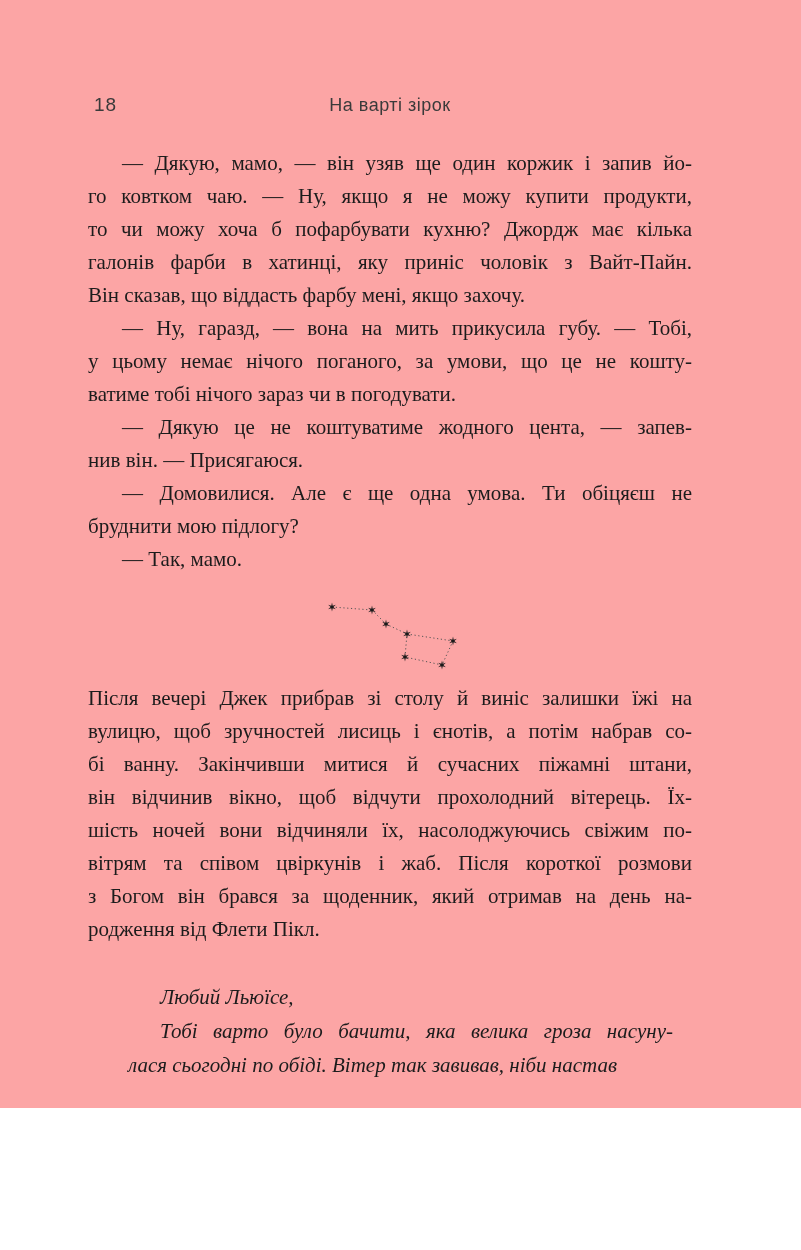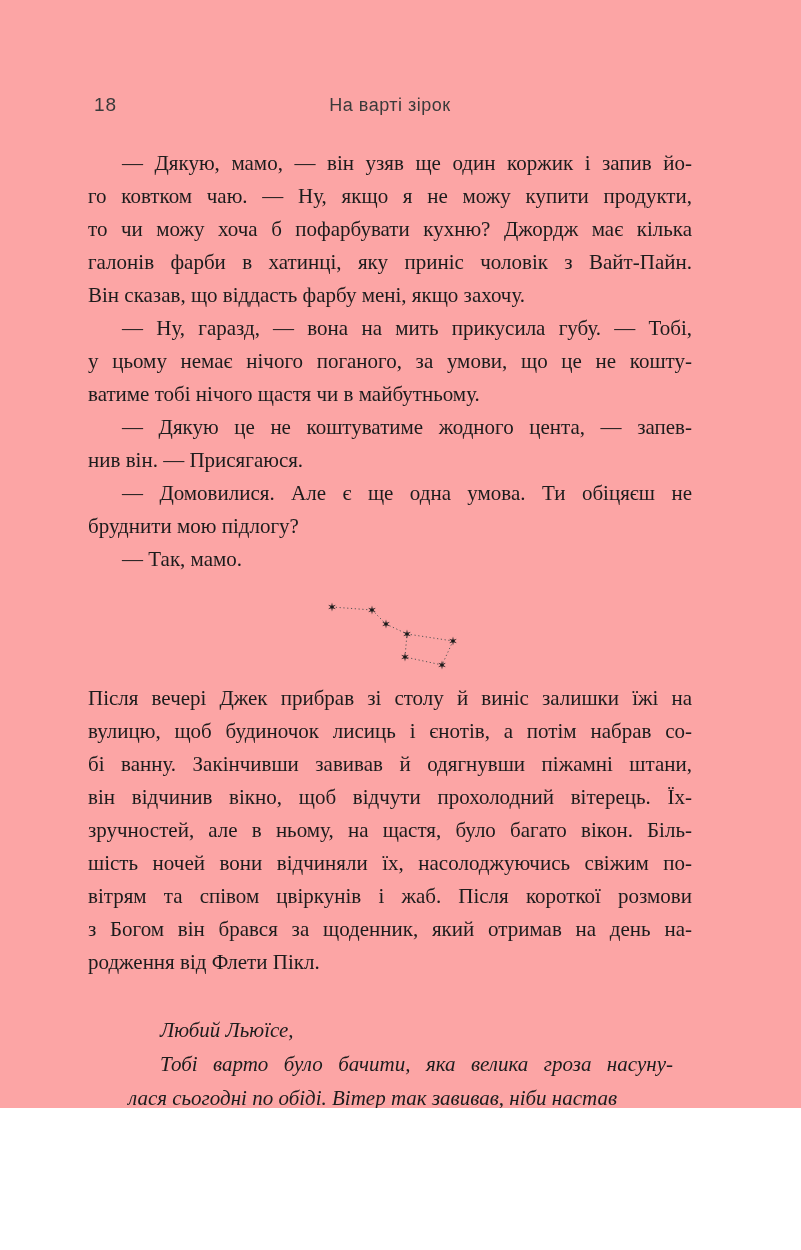"ватиме тобі нічого щастя чи" div.line { text: щастя чи в майбутньому -> зараз чи в погодувати }
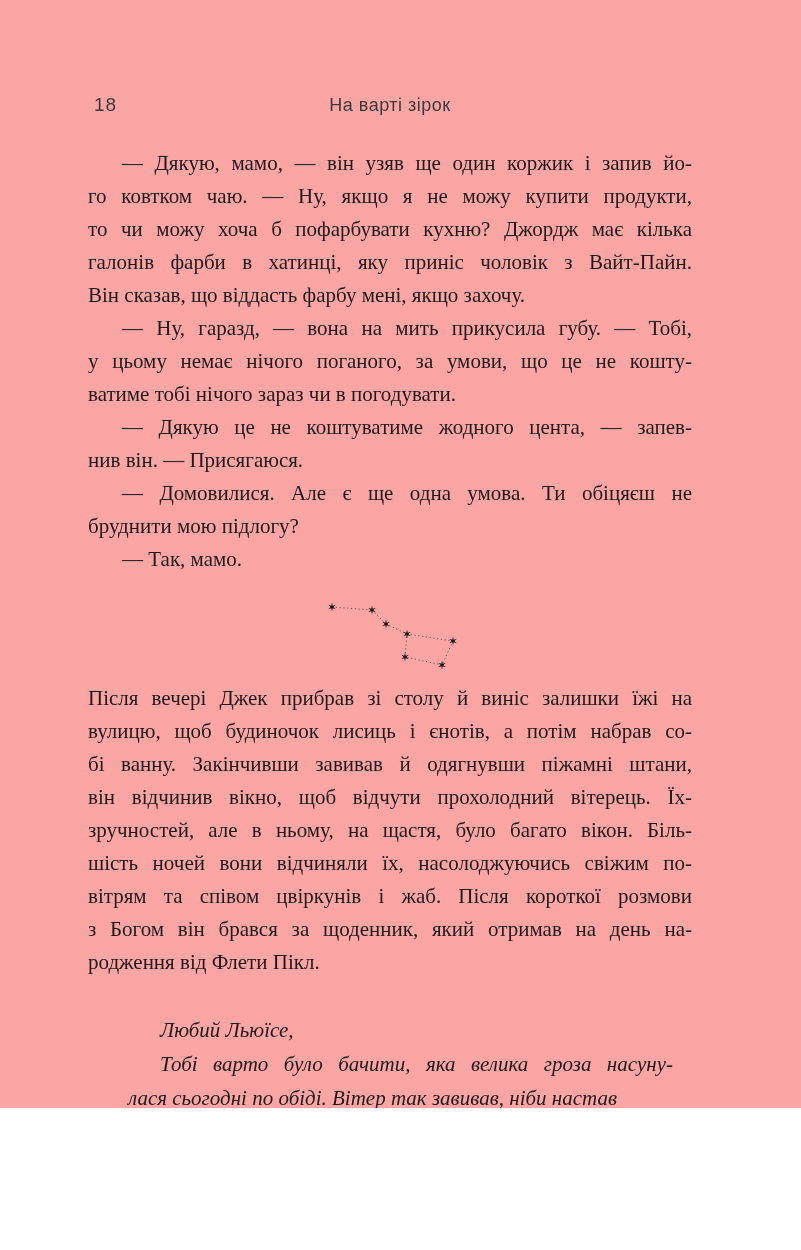"вулицю, щоб будиночок лисиць і" div.line { text: будиночок -> зручностей }
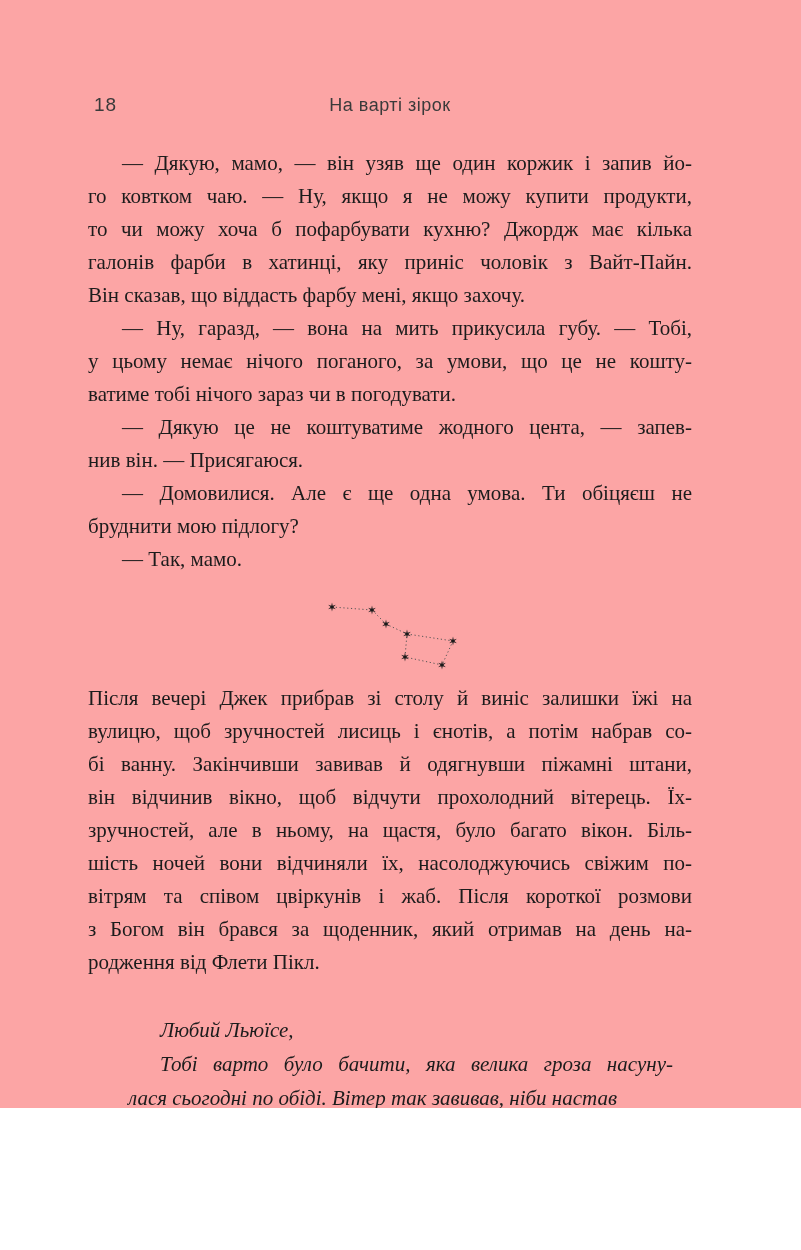"бі ванну. Закінчивши завивав й" div.line { text: завивав й одягнувши -> митися й сучасних }
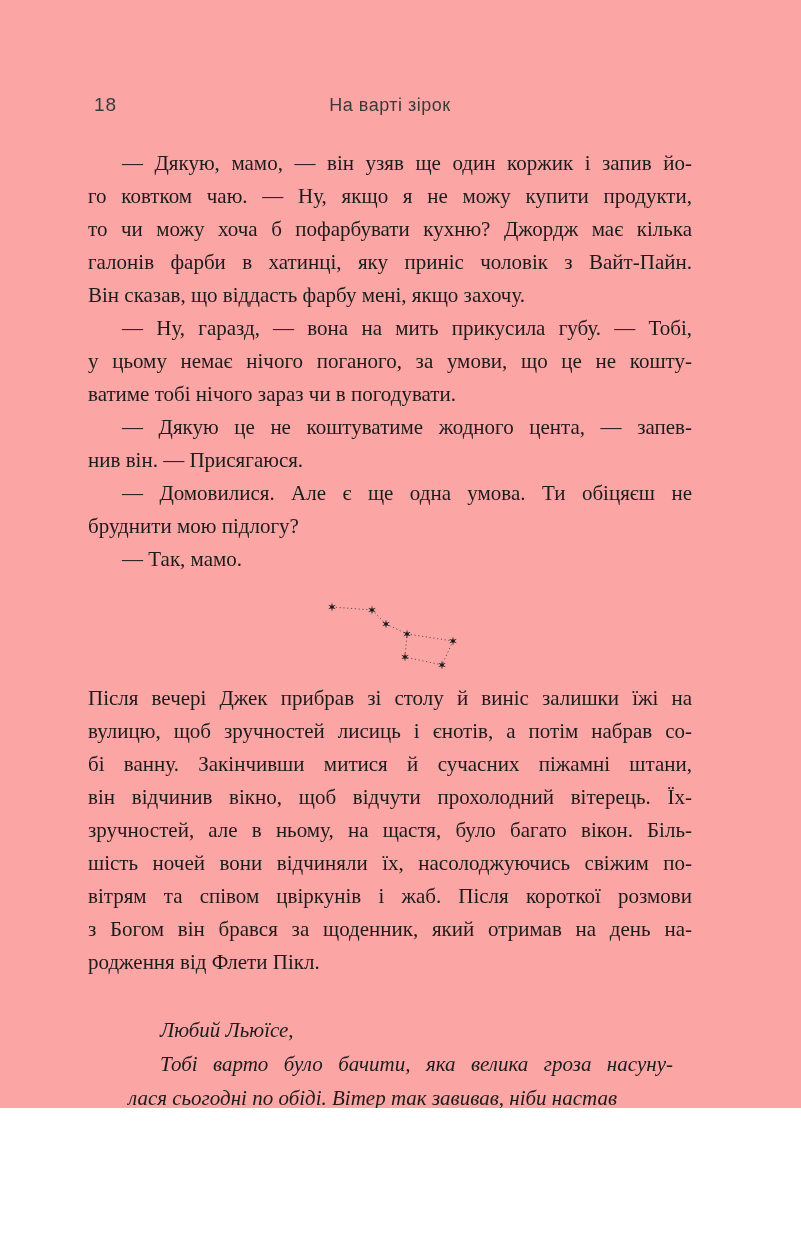"зручностей, але в ньому, на" div.line { html: <div>зручностей, але в ньому, на щастя, було багато вікон. Біль-</div> -> none }
